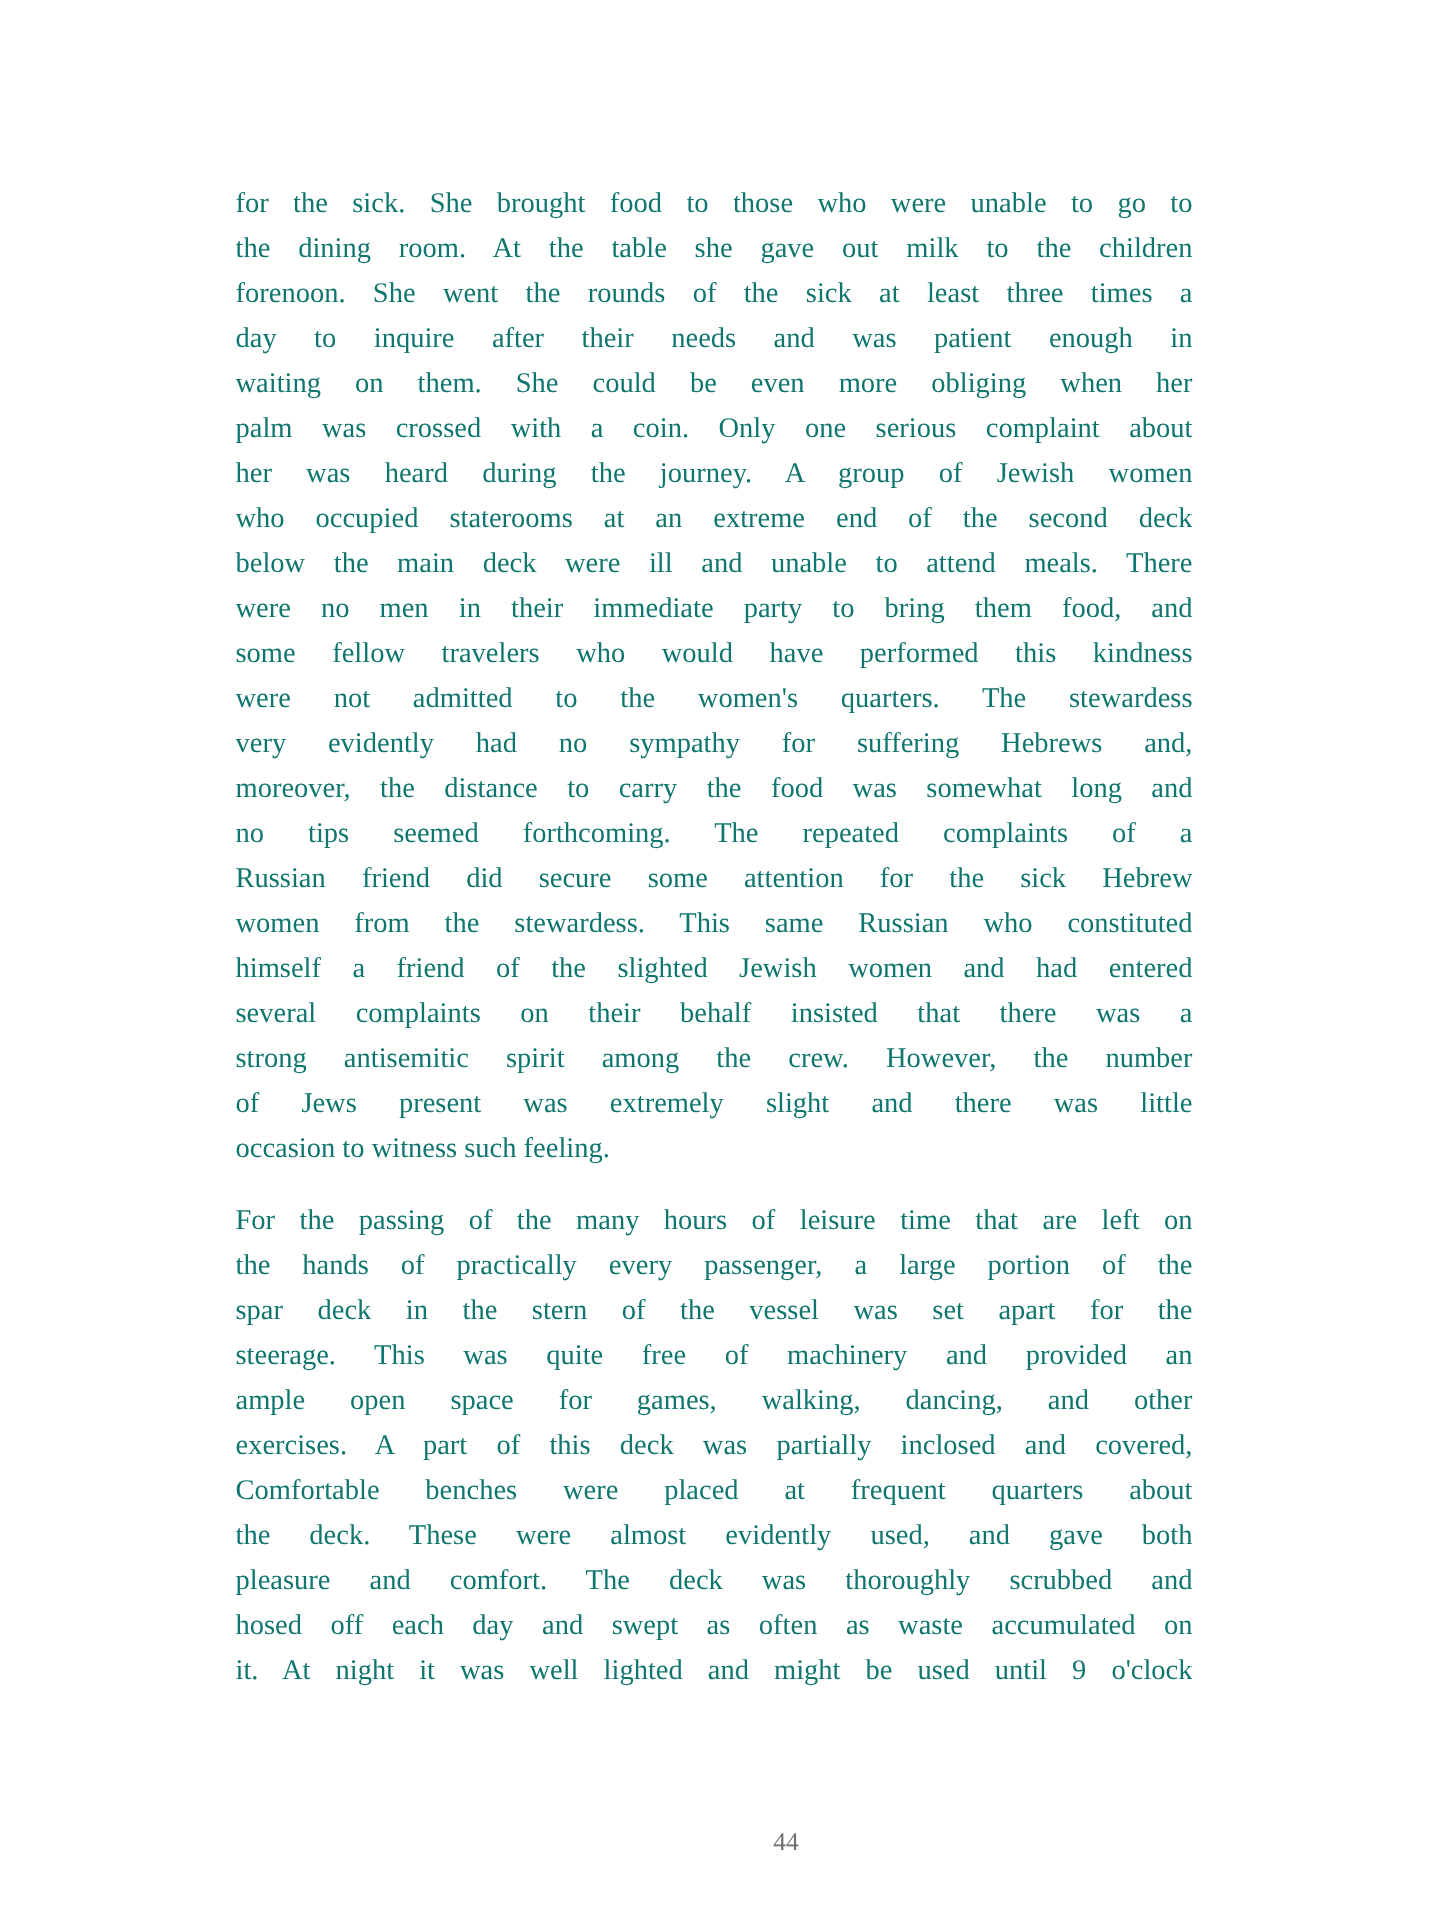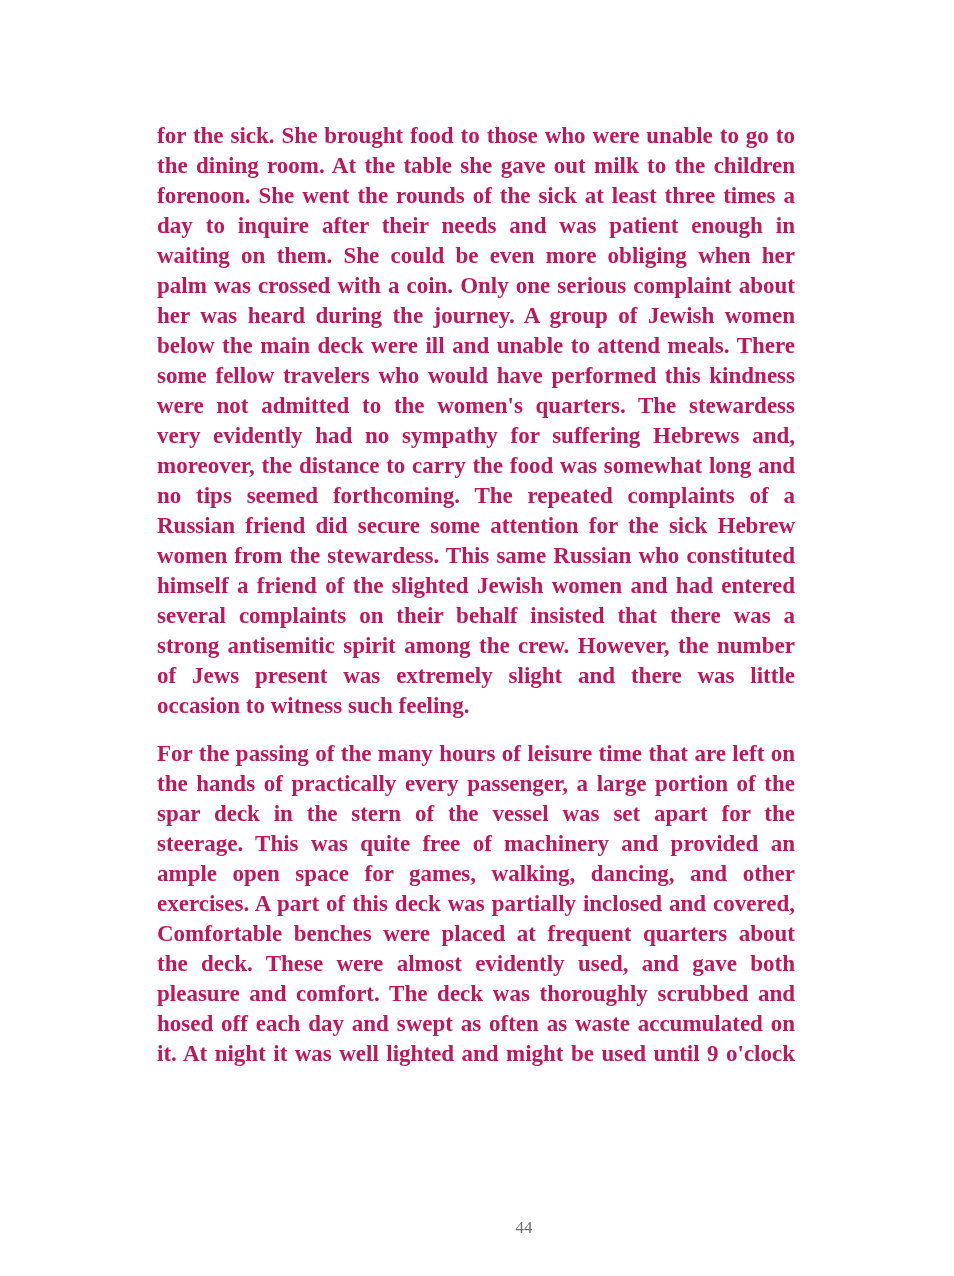"for the sick. She brought" .textline { color: #be185d -> #0f766e; font-size: 23px -> 19px; font-weight: 700 -> 400 }
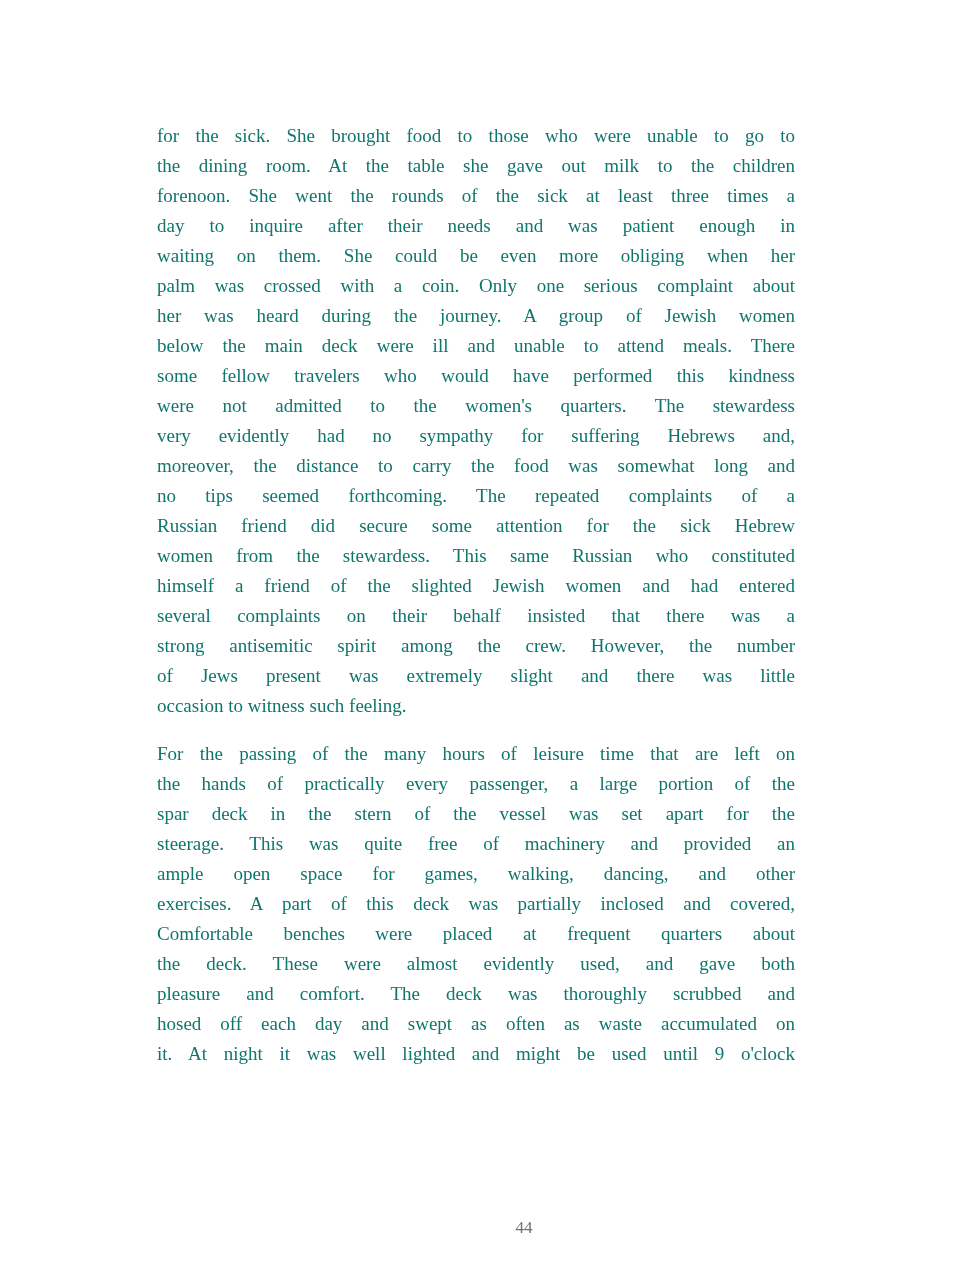"who occupied staterooms at an" div.textline { html: none -> <div>who occupied staterooms at an extreme end of the second deck</div> }
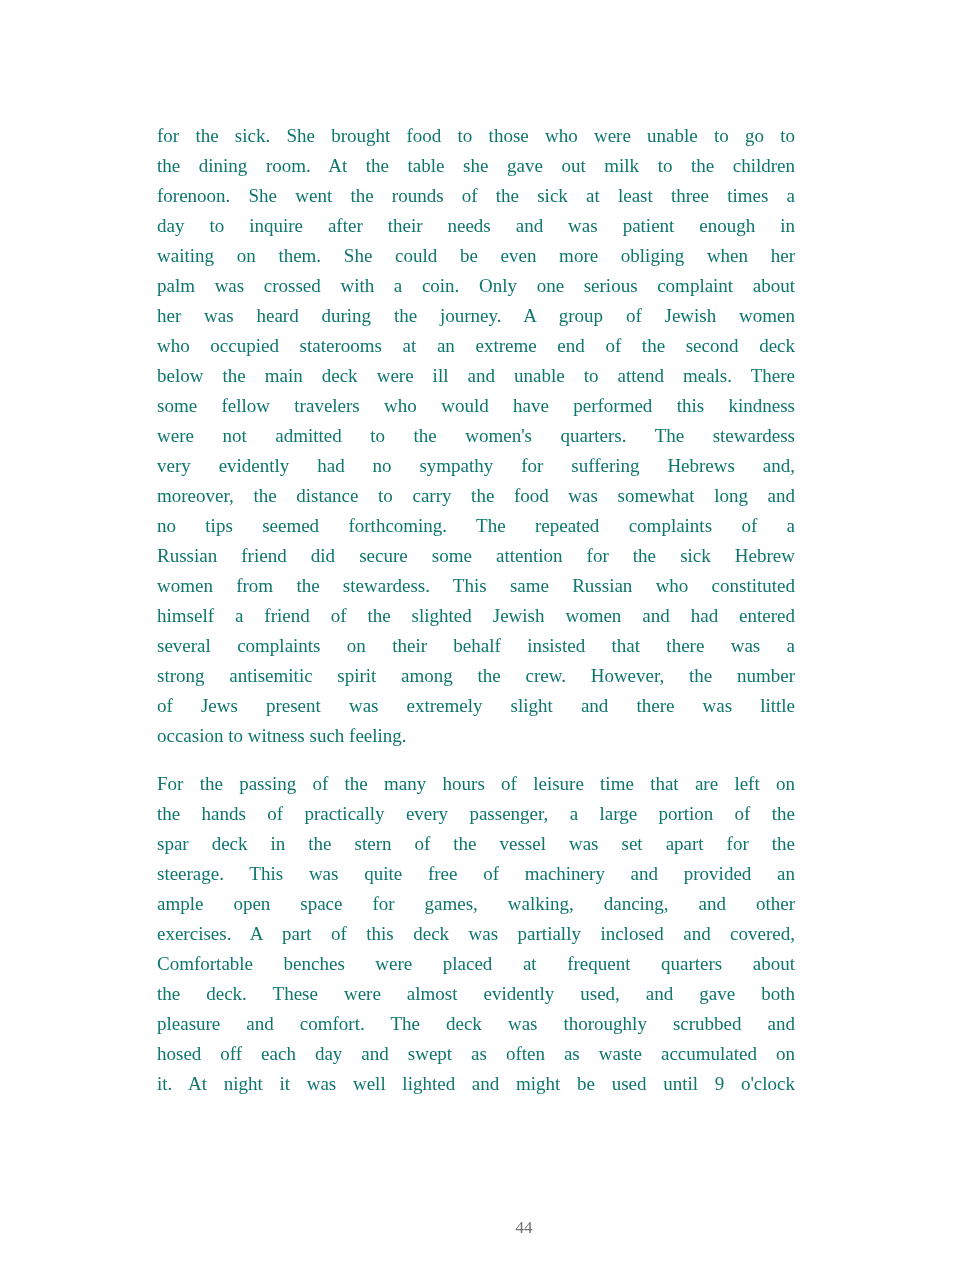"were no men in their" div.textline { html: none -> <div>were no men in their immediate party to bring them food, and</div> }
